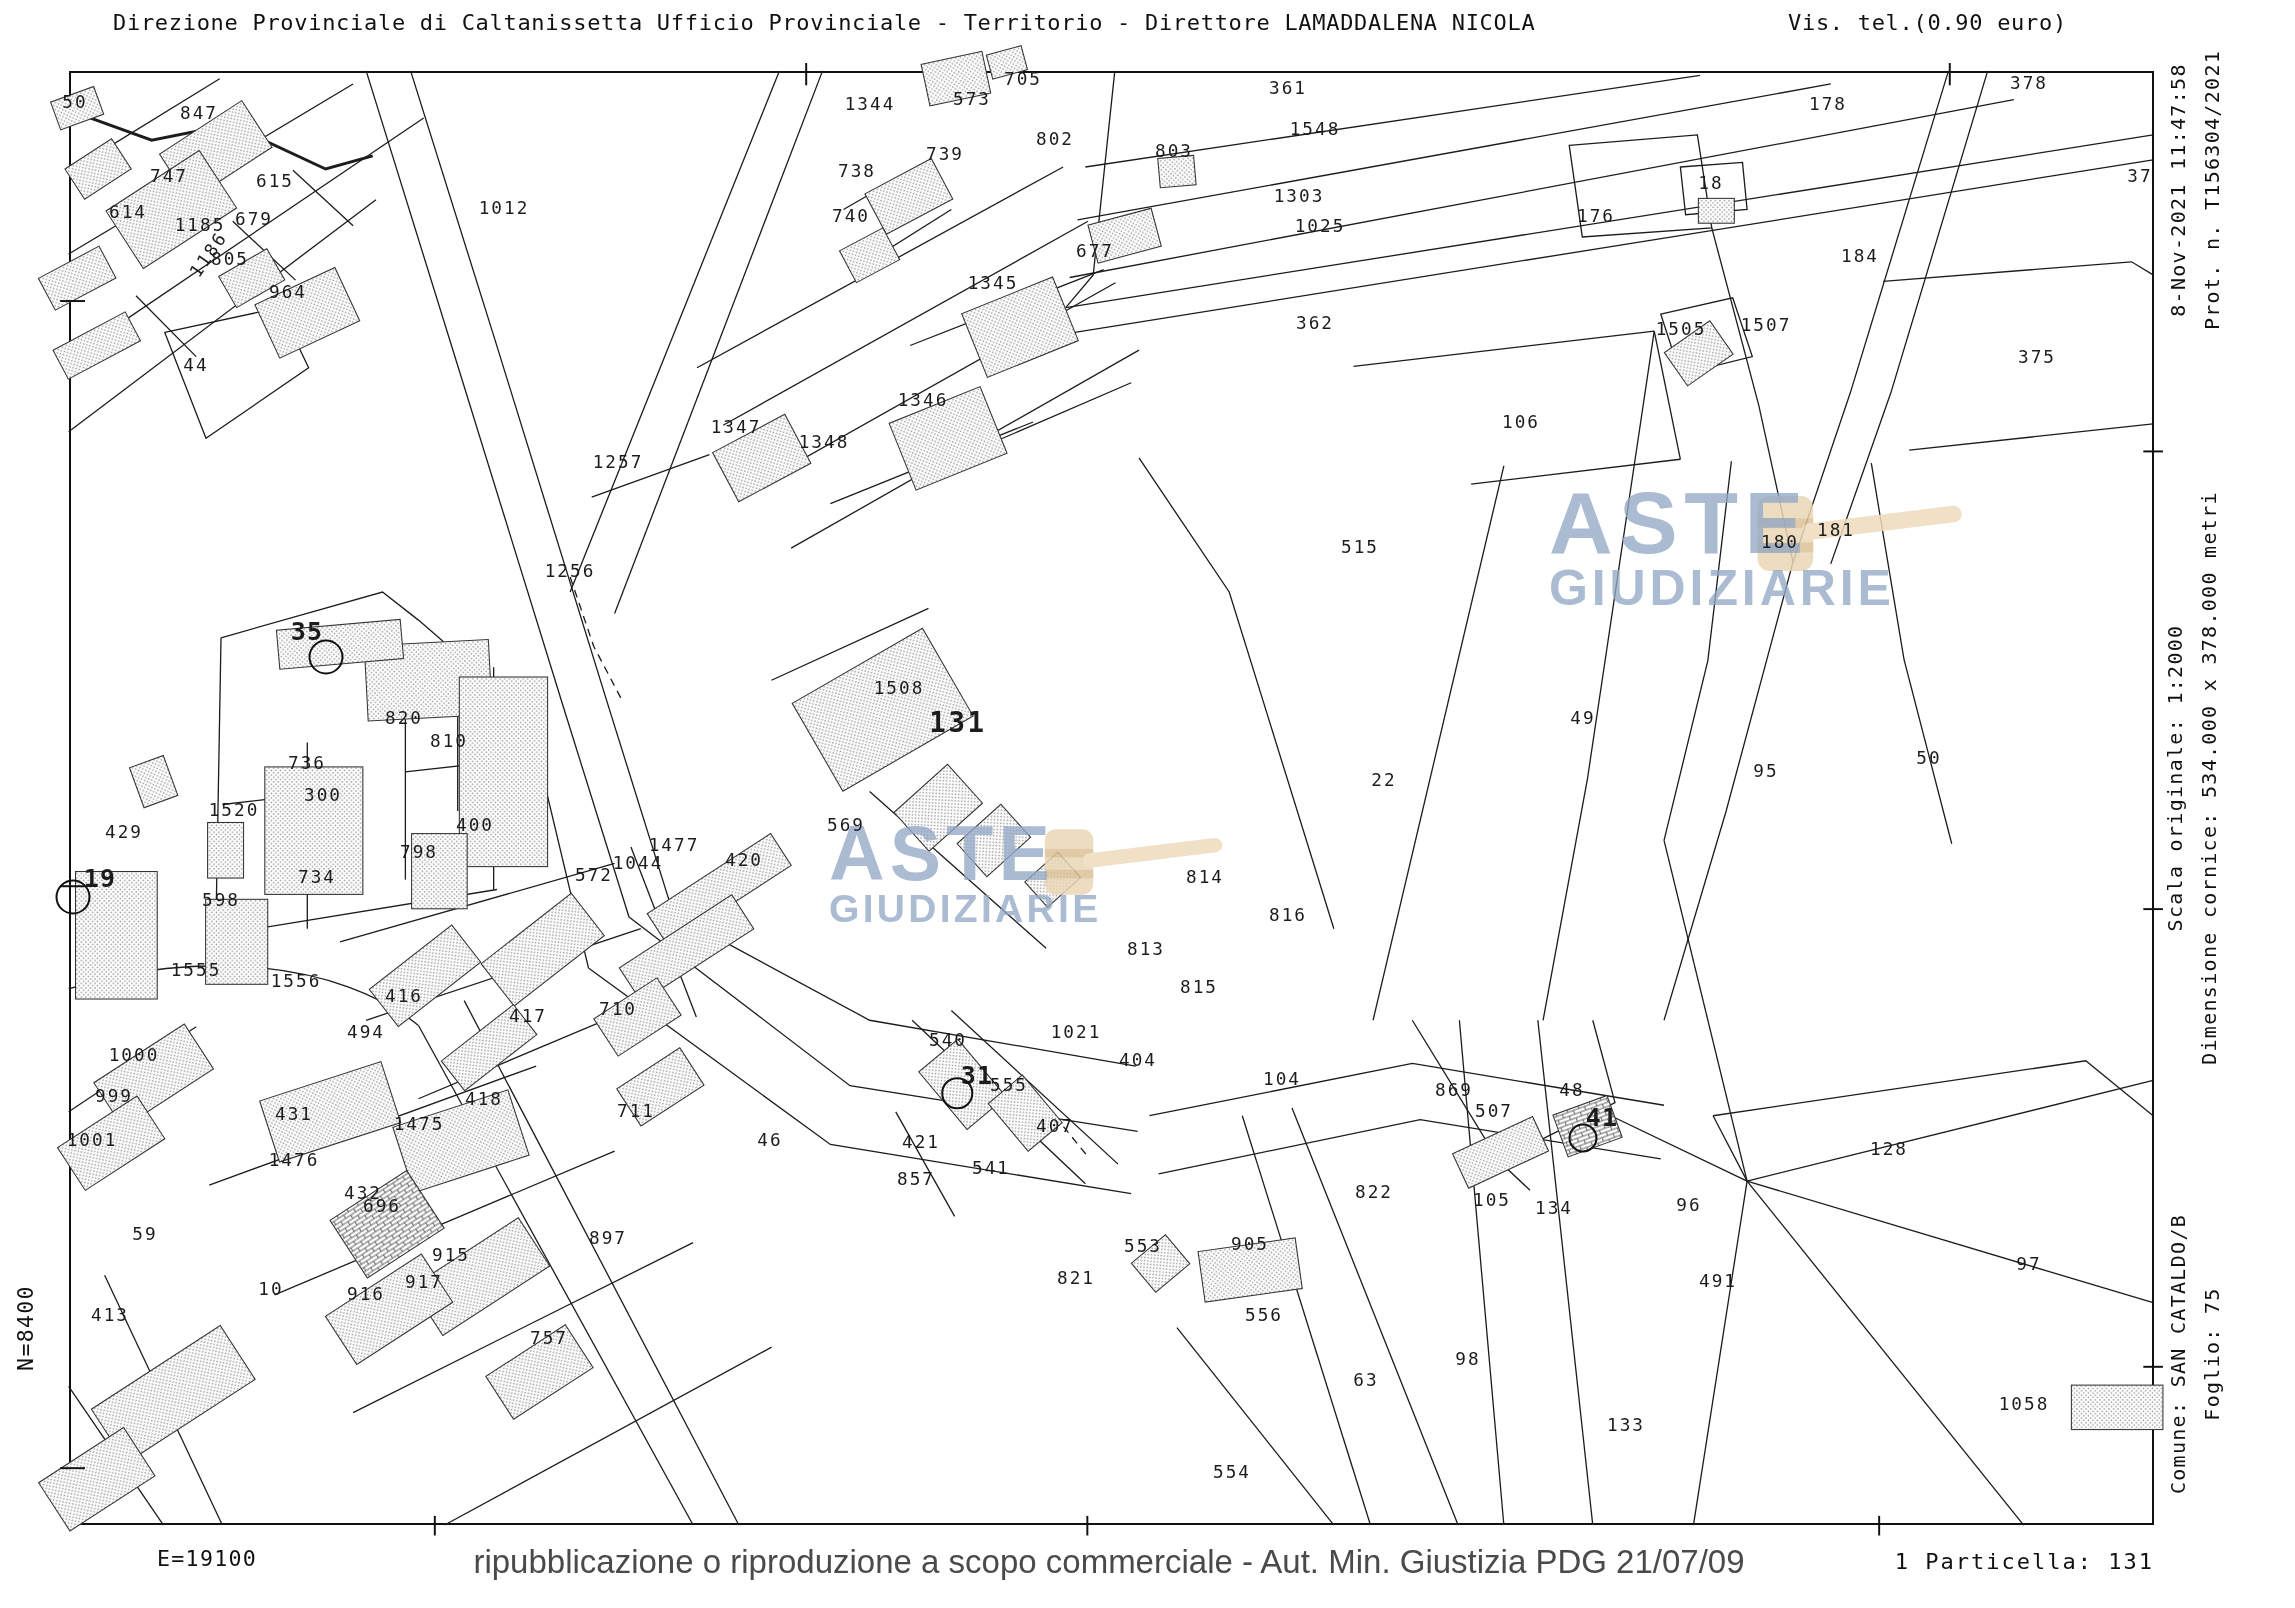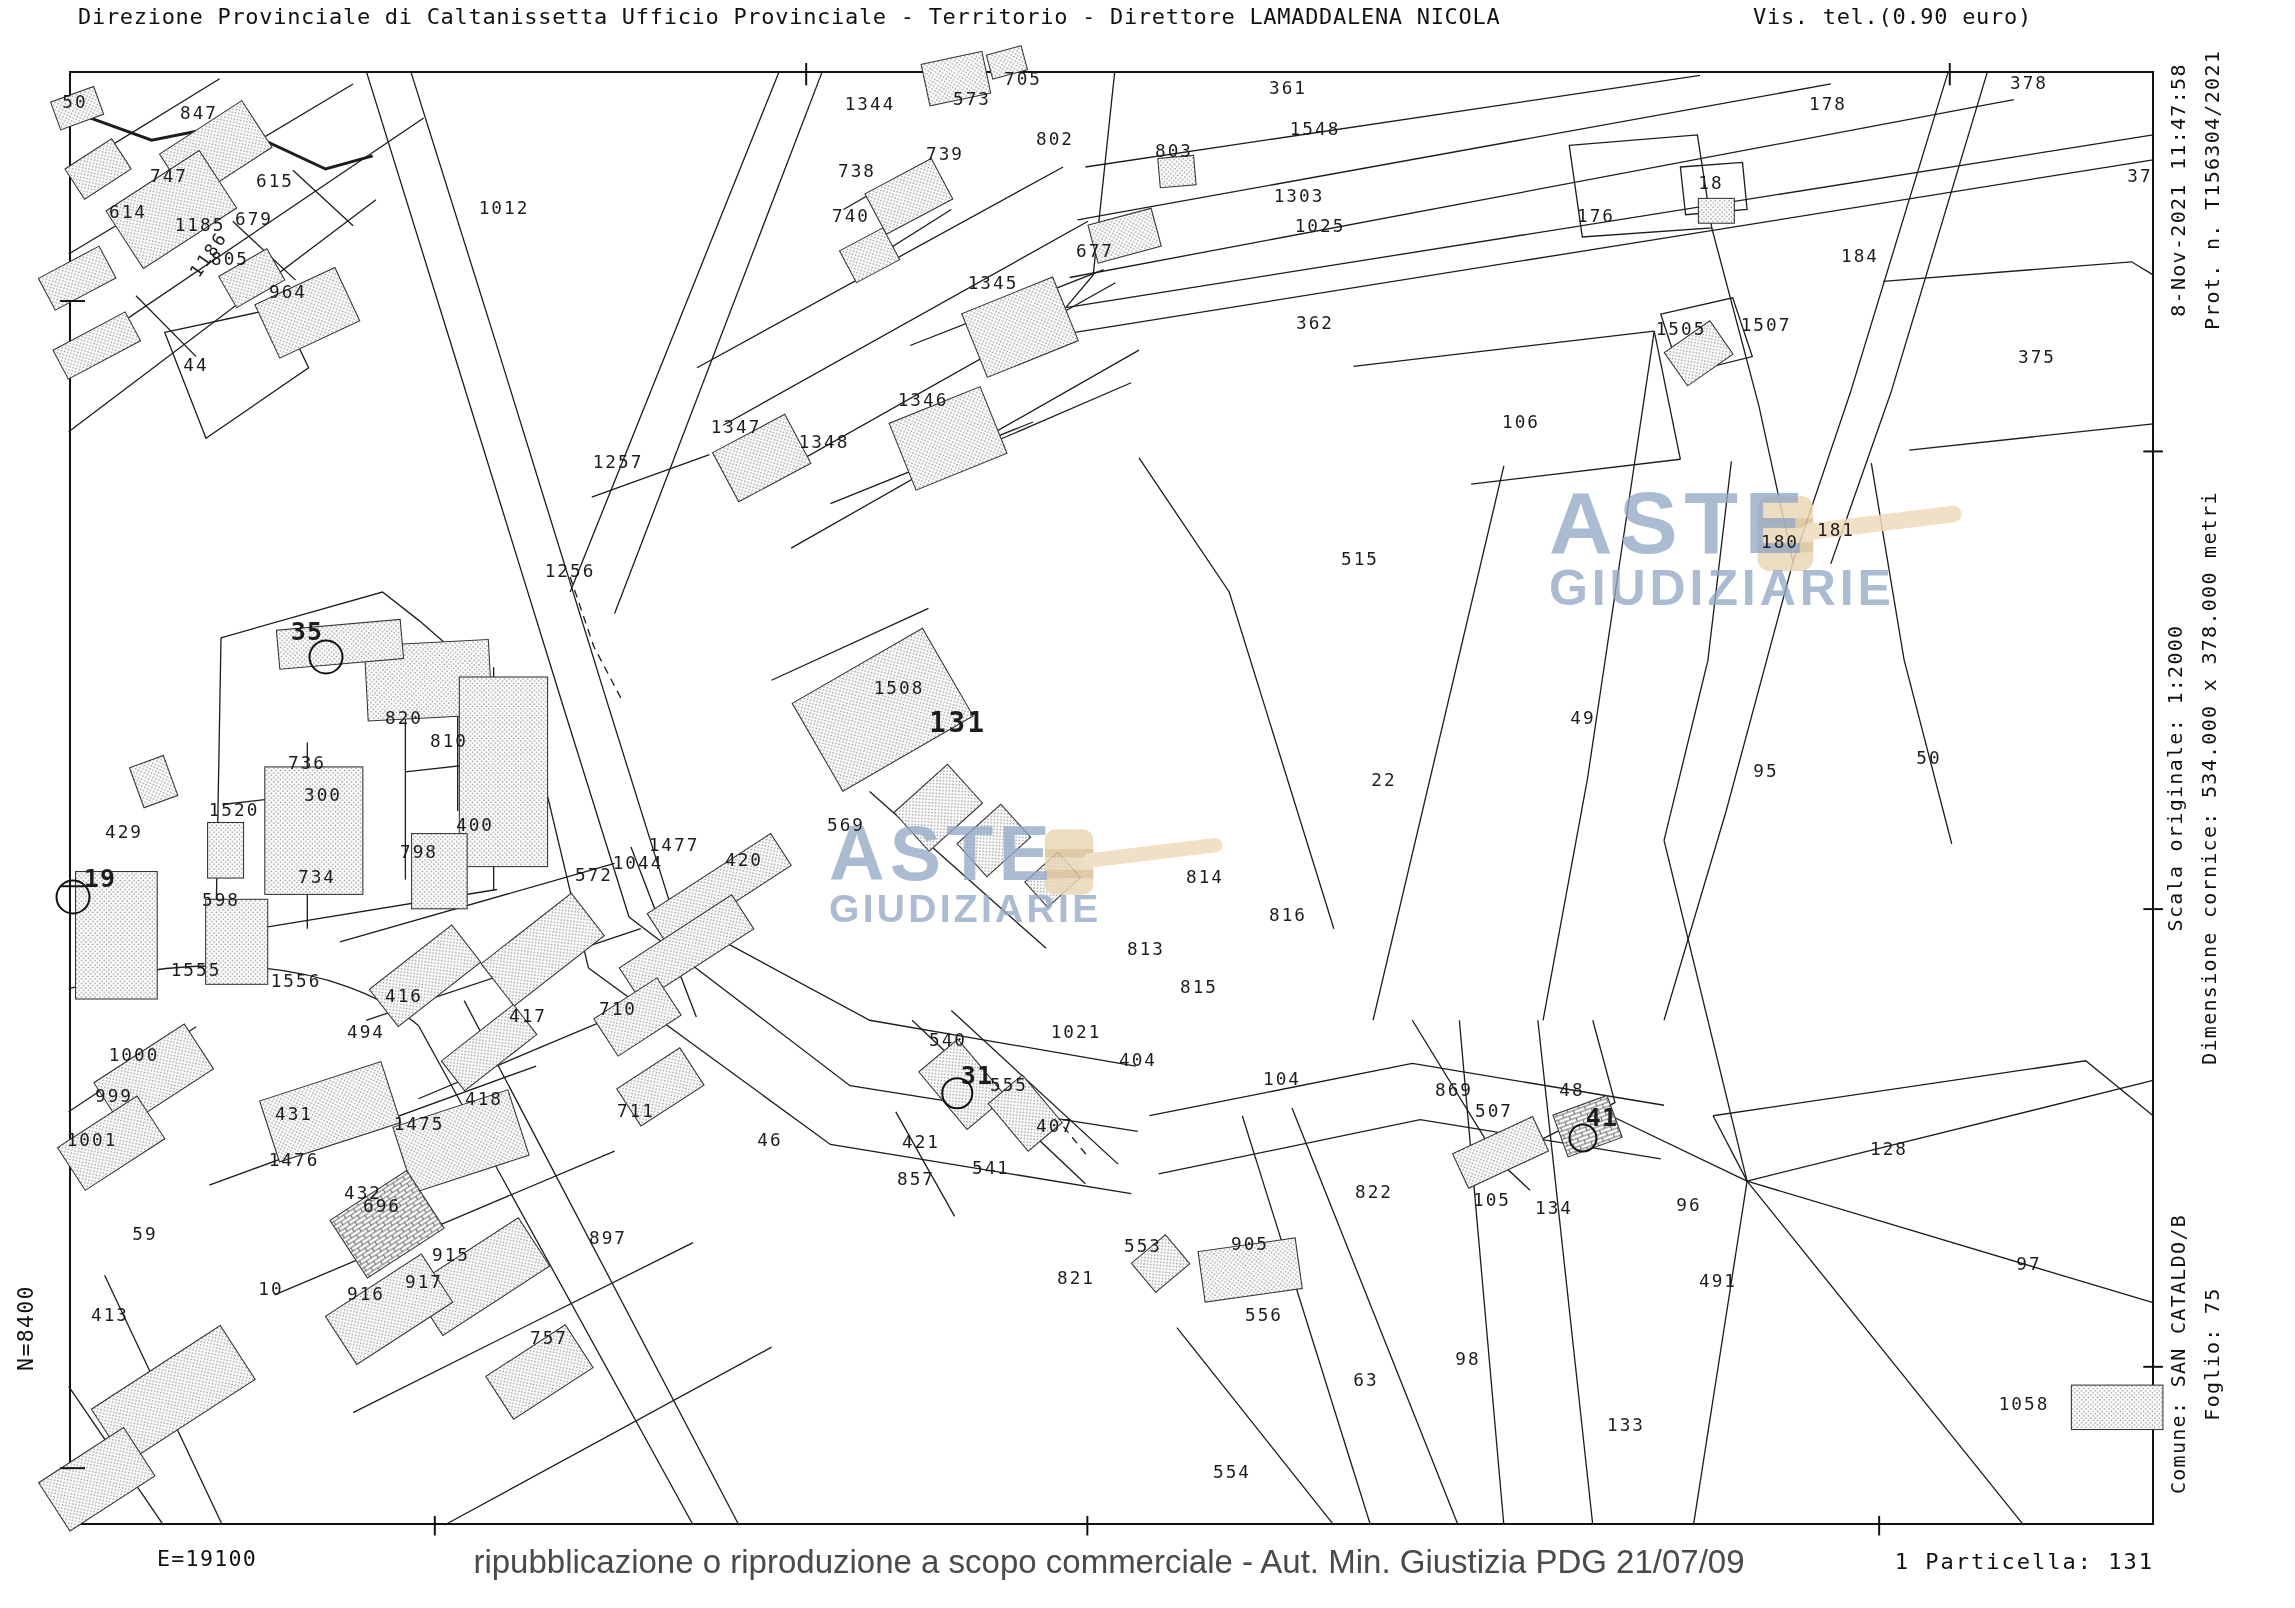"Direzione Provinciale di Caltanissetta" .hdr { margin-left: none -> 35px; top: 4px -> 10px }
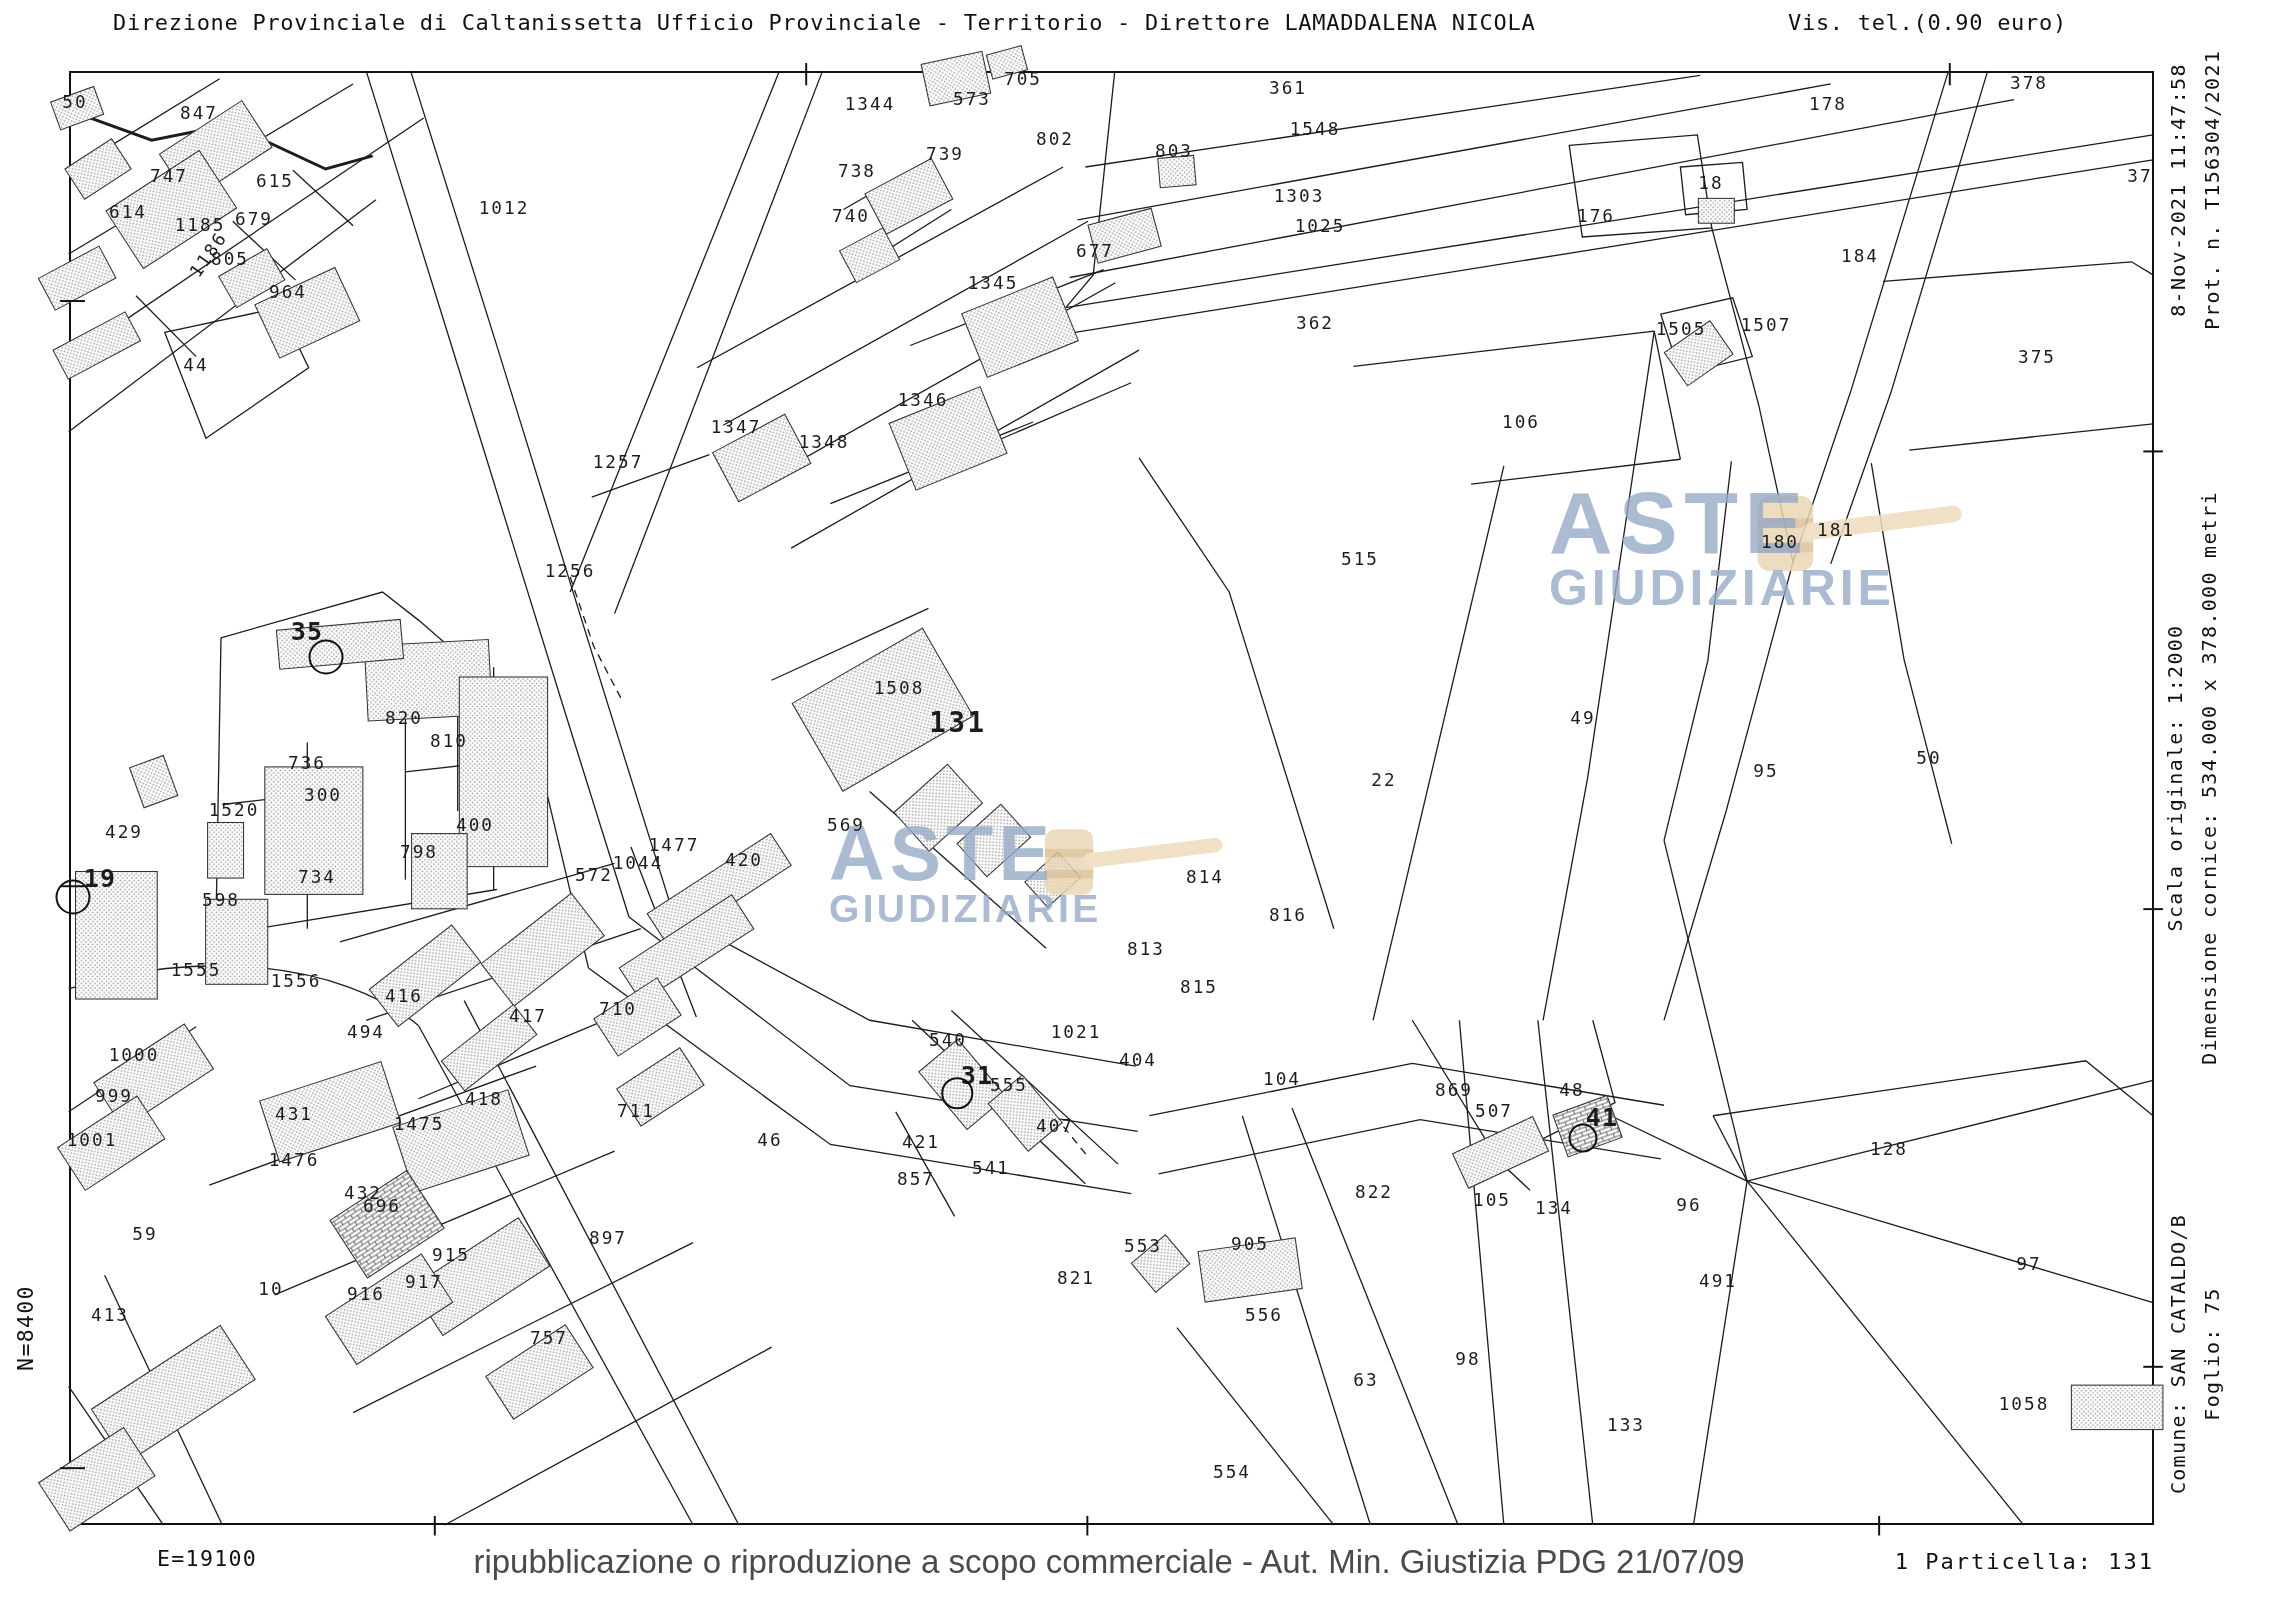"515" span.lbl { top: 560px -> 548px }
